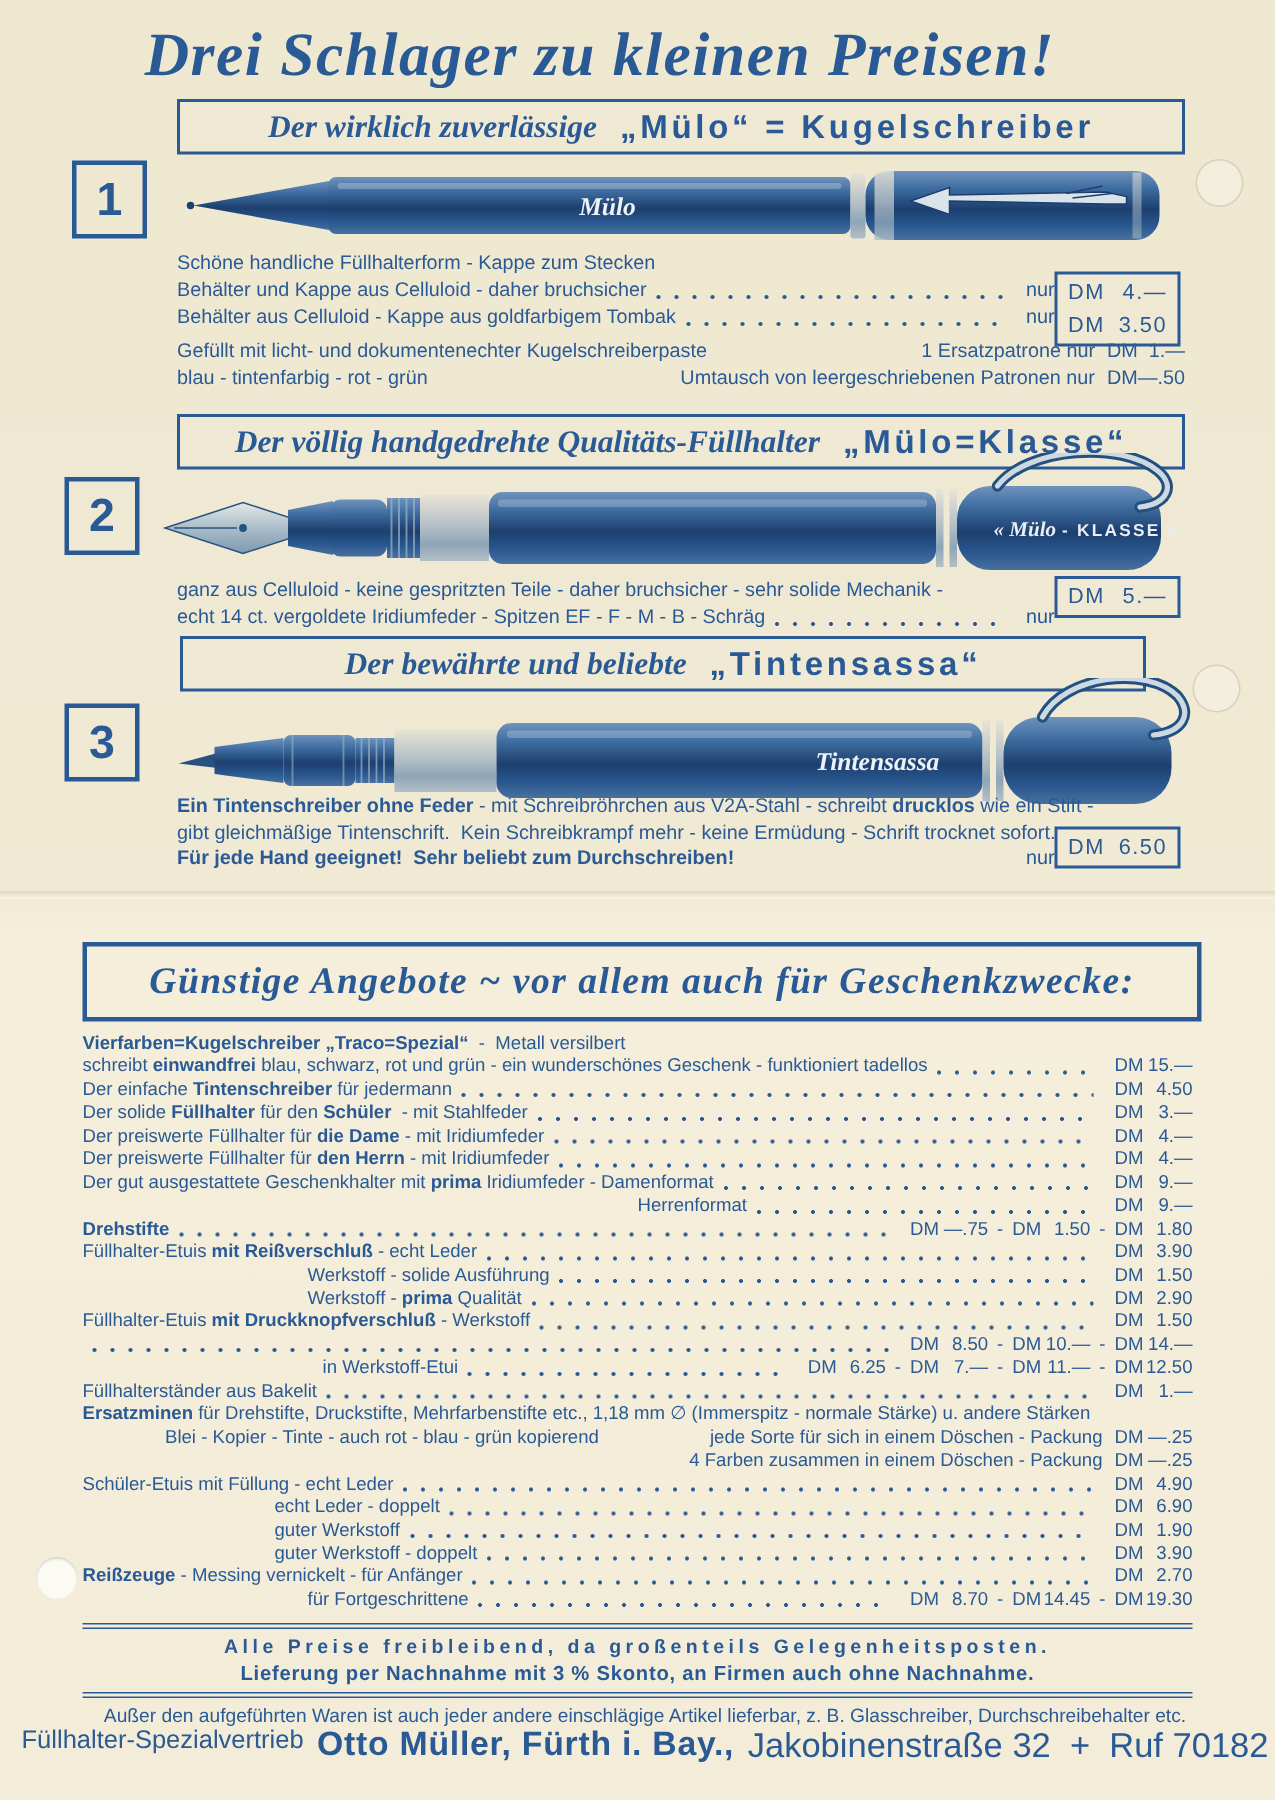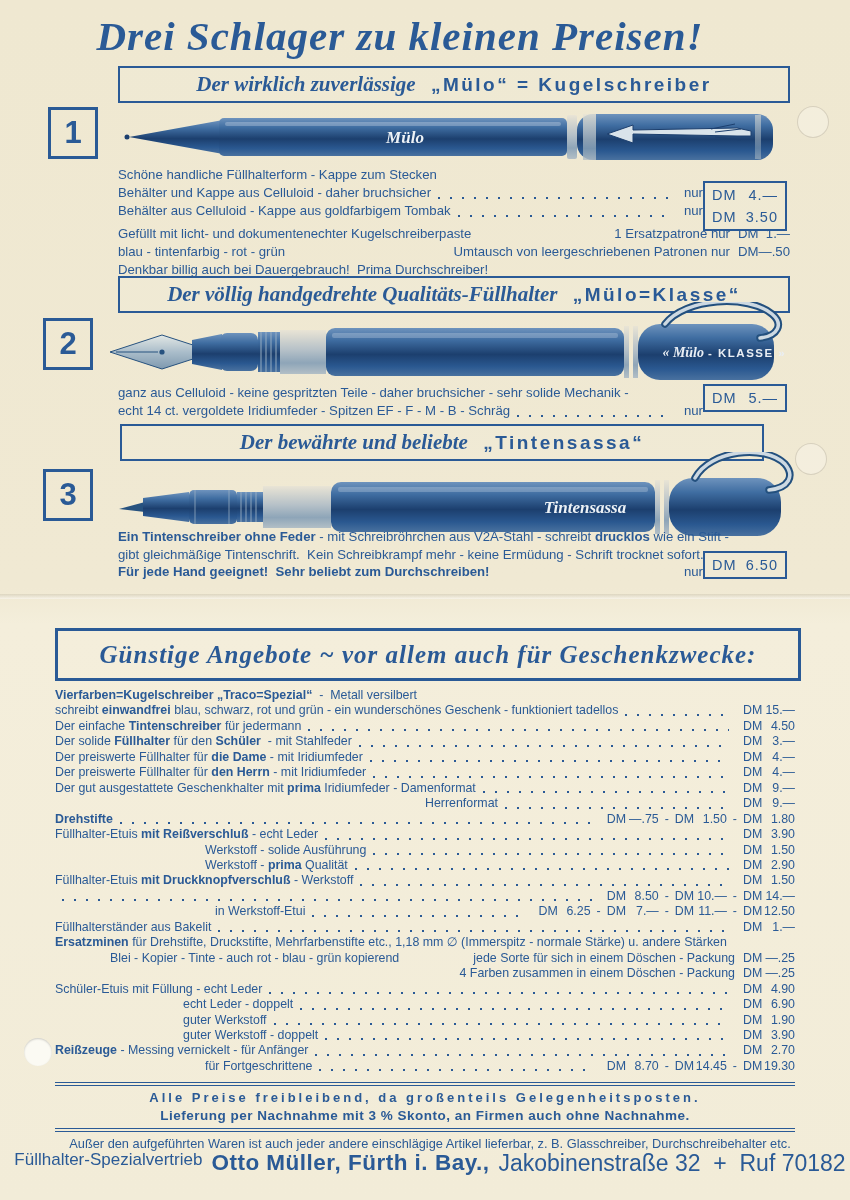"„Mülo“ = Kugelschreiber" .sechead .brand { font-size: 19px -> 22px }
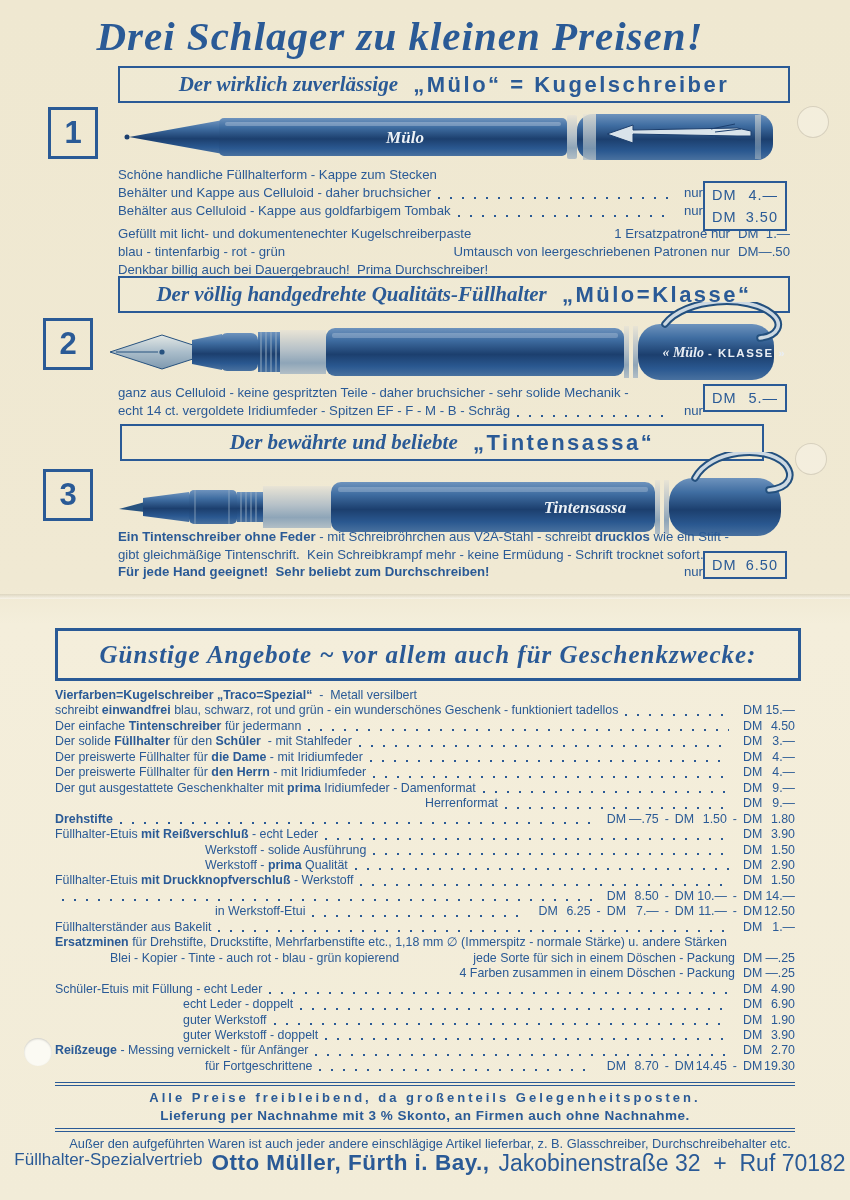"Denkbar billig auch bei Dauergebrauch!" span.lbl { html: <span><span>Denkbar billig auch bei Dauergebrauch! Prima Durchschreiber!</span></span> -> none }
